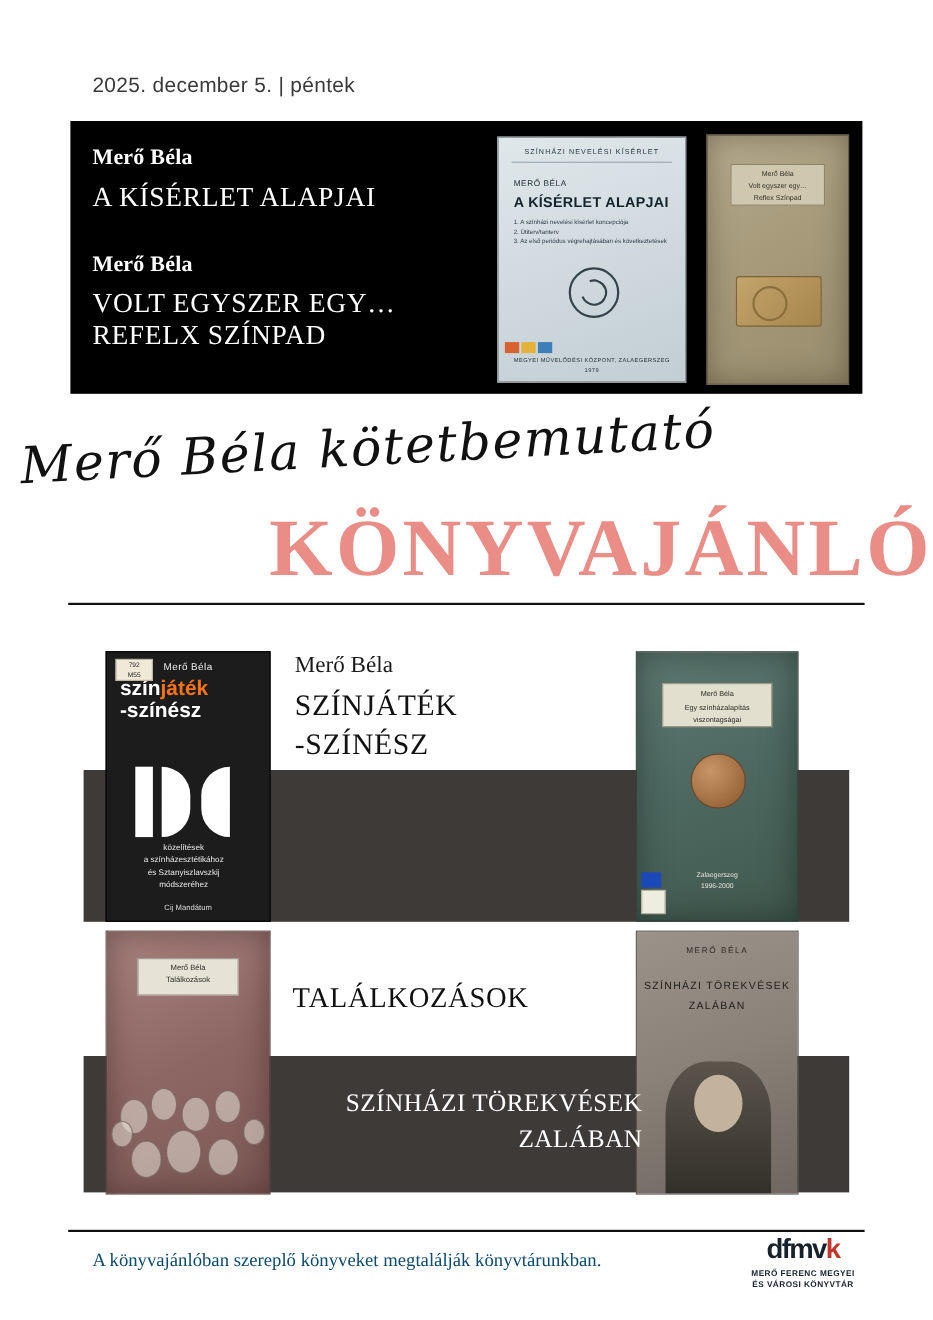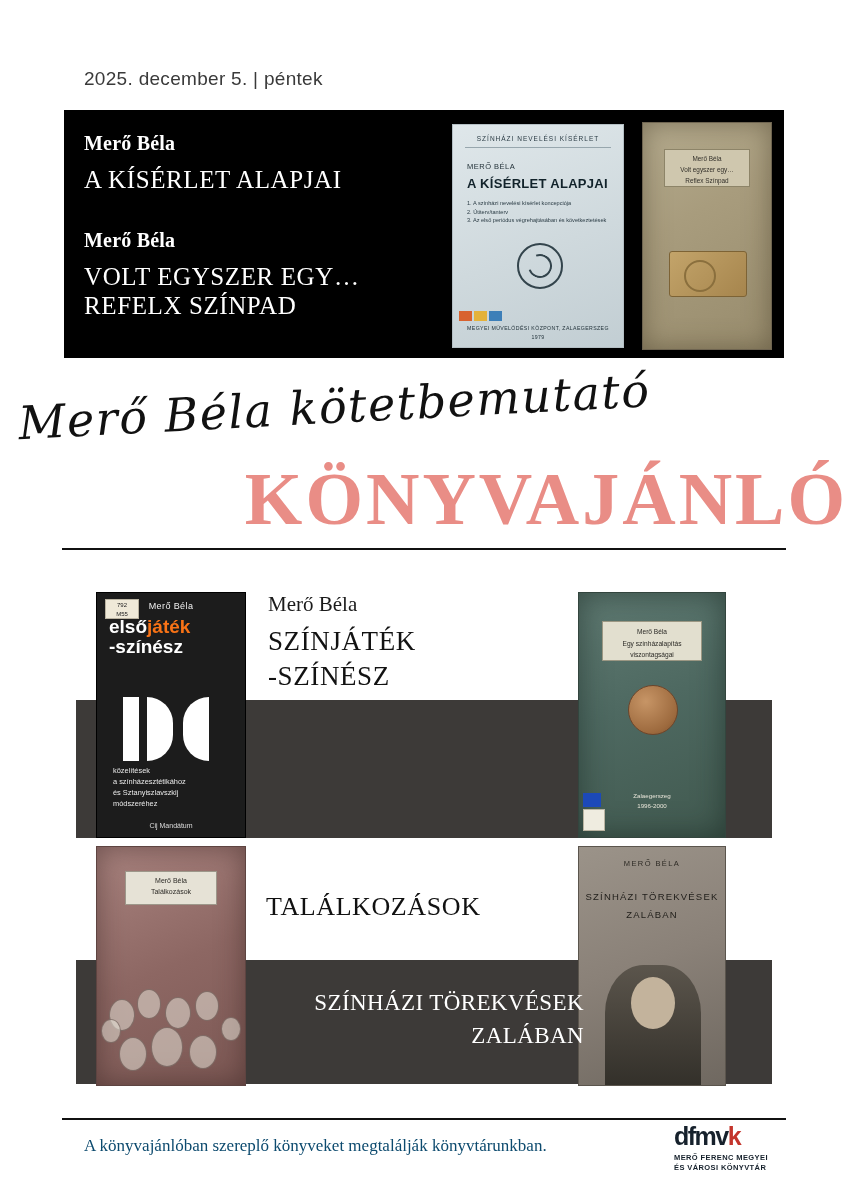"első" span { text: első -> szín }
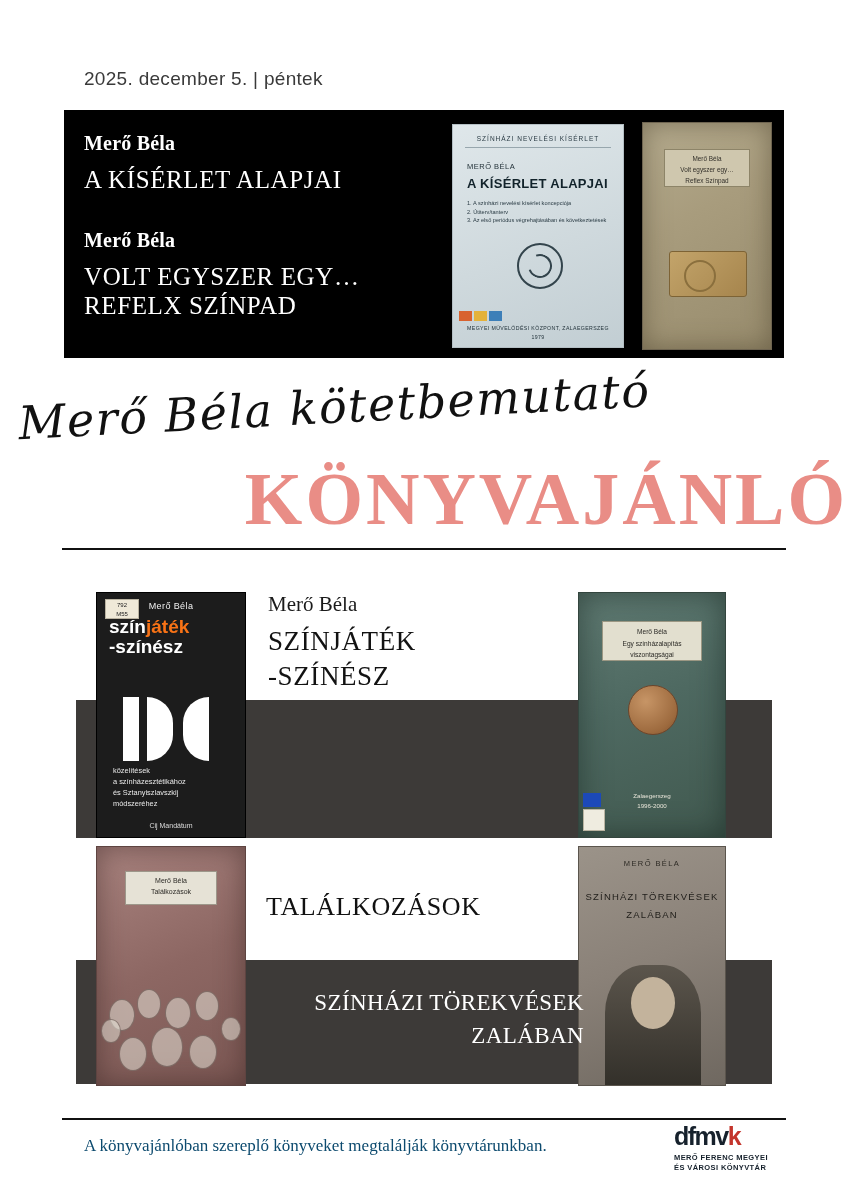"közelítések" .cover-c .cc-sub { left: 16px -> 0; text-align: left -> center }
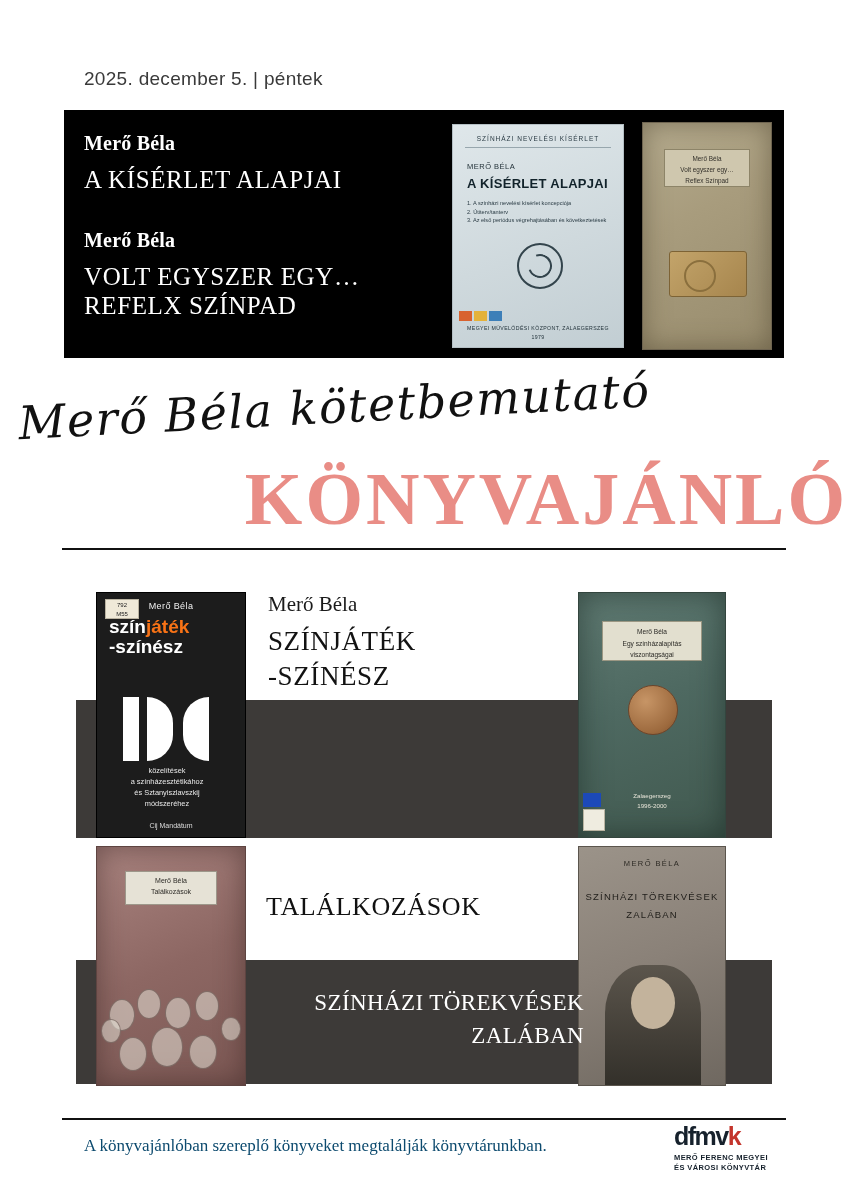"dfmvk" .logo { text-align: none -> center }
